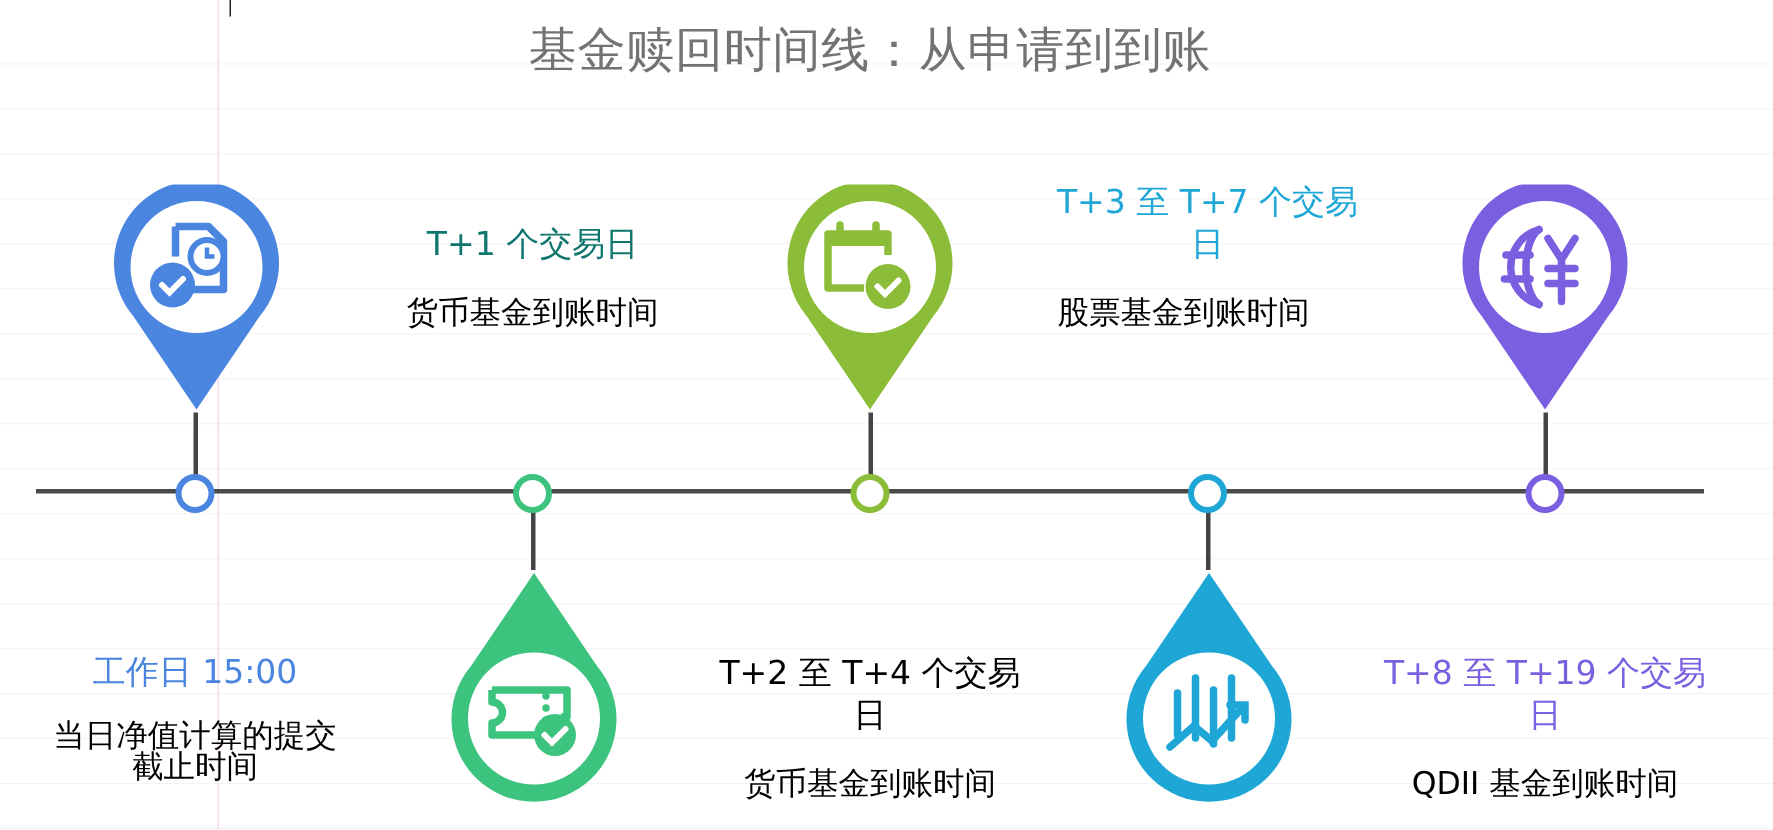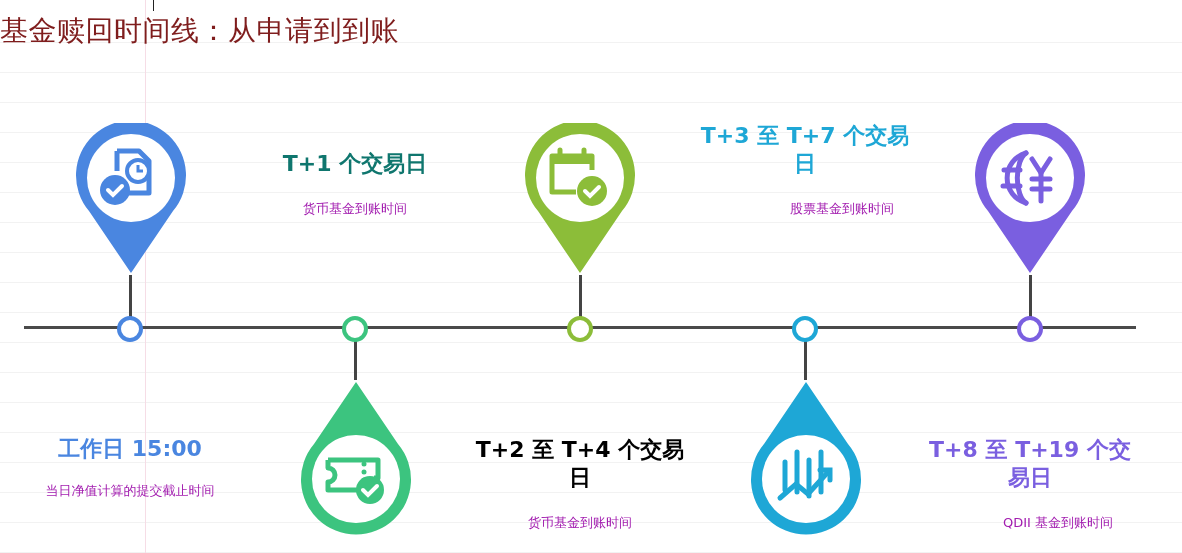"基金赎回时间线：从申请到到账" .title { color: #7f1d1d -> #737373; font-size: 28px -> 32px; text-align: left -> center }
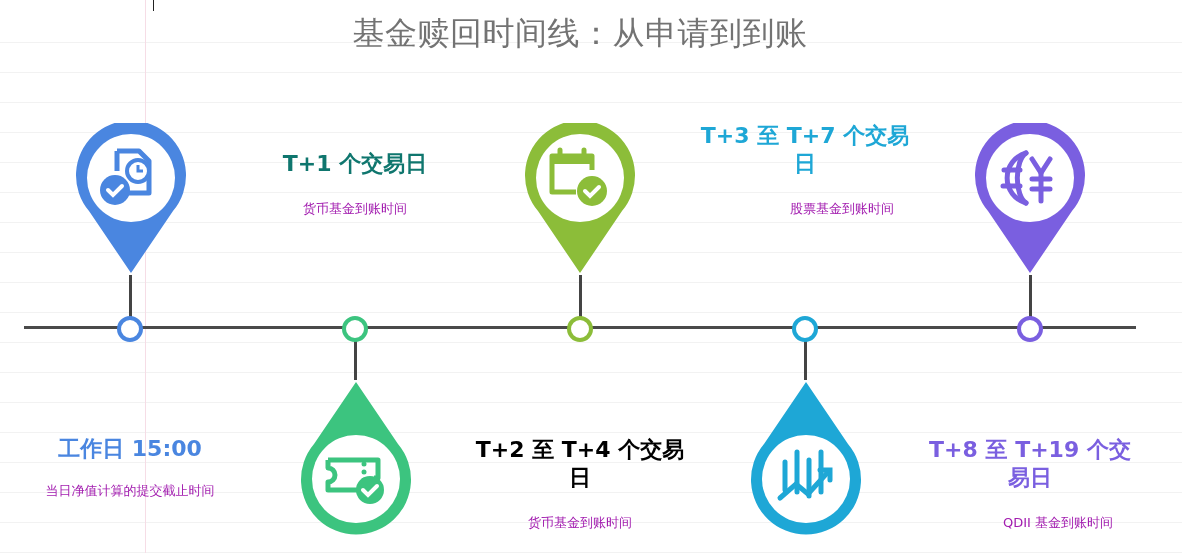"T+3 至 T+7 个交易日" .label-title { font-weight: bold -> normal }
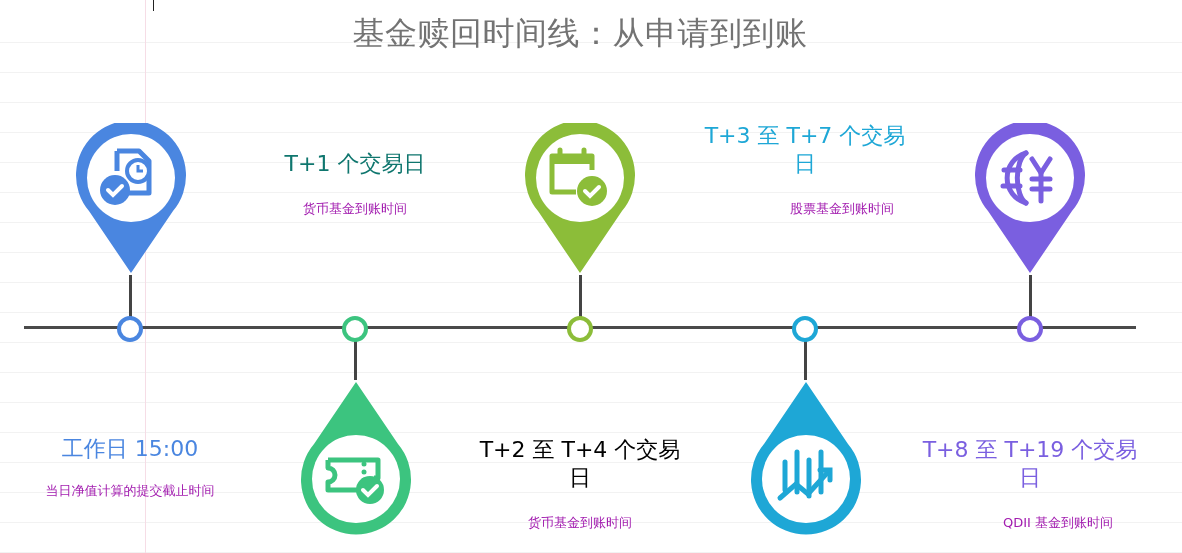"货币基金到账时间" .label-desc { color: #a21caf -> #000000; font-size: 13px -> 21px }
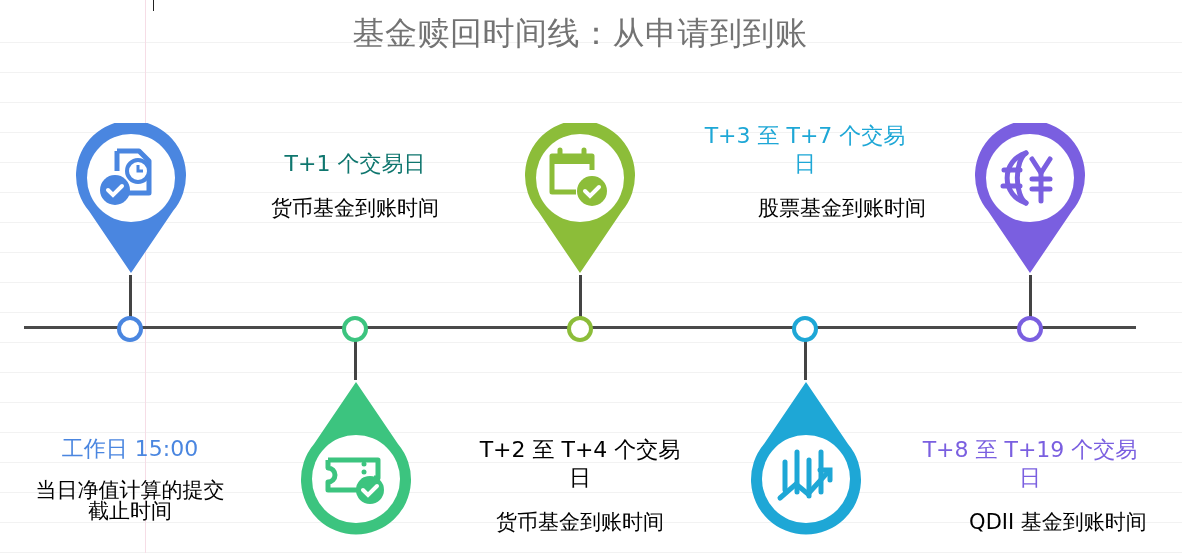"股票基金到账时间" div.label-desc { left: 737px -> 684px }
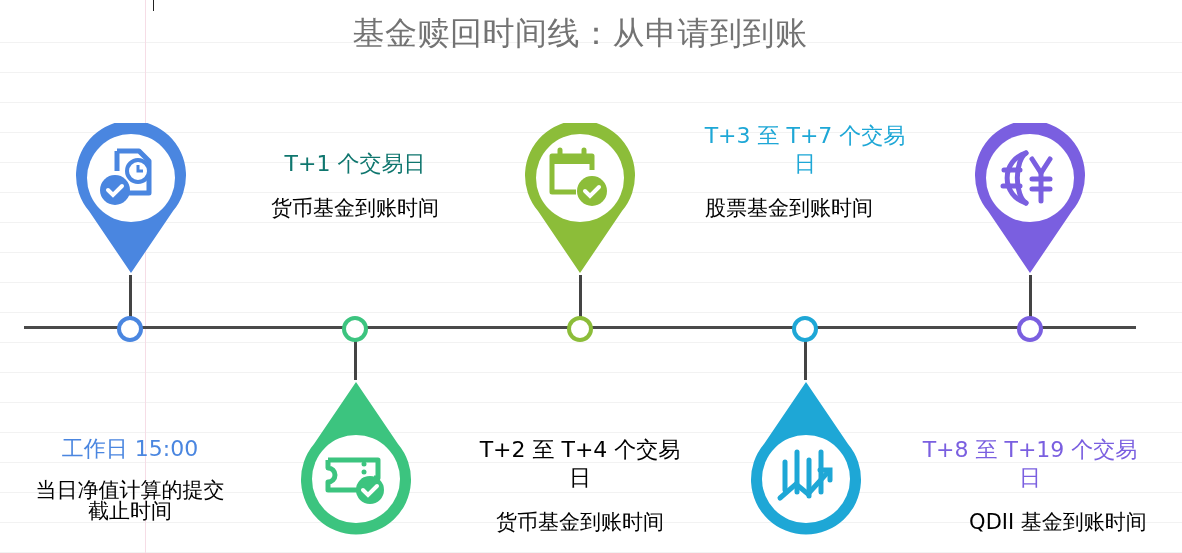"QDII 基金到账时间" div.label-desc { left: 948px -> 920px }
